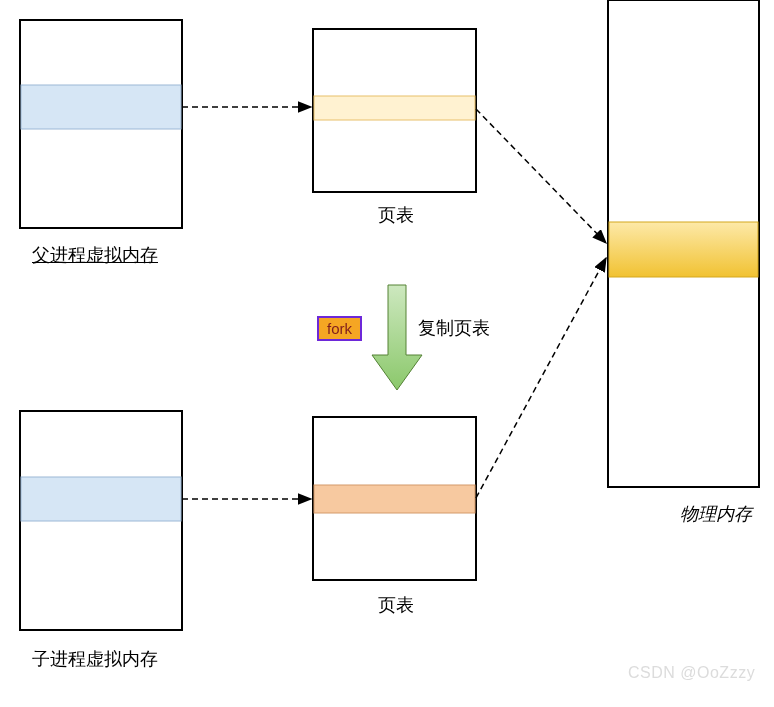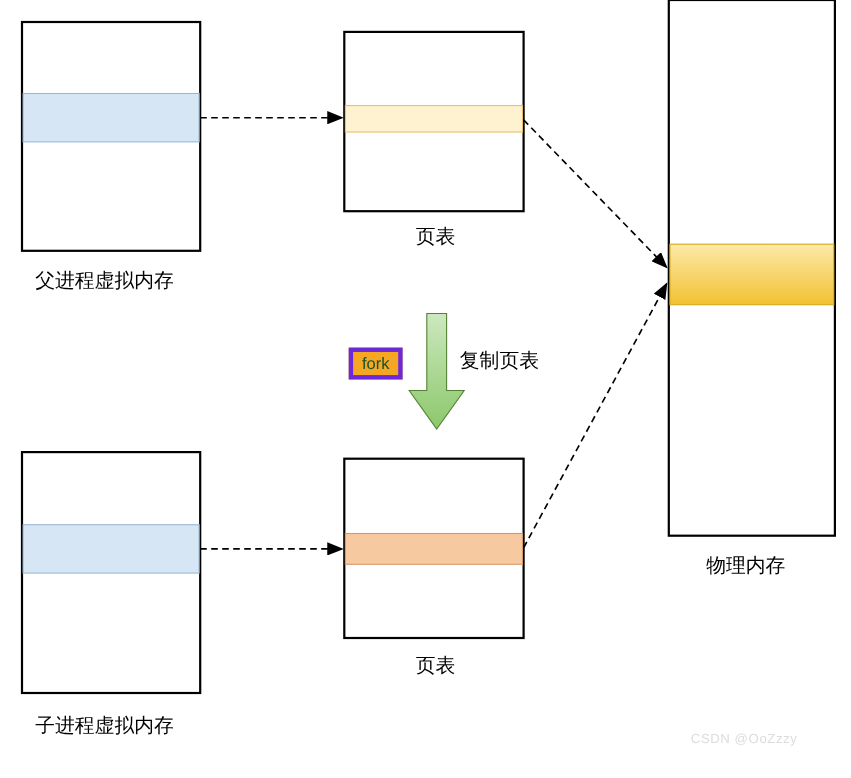"父进程虚拟内存" div.label { text-decoration: none -> underline }
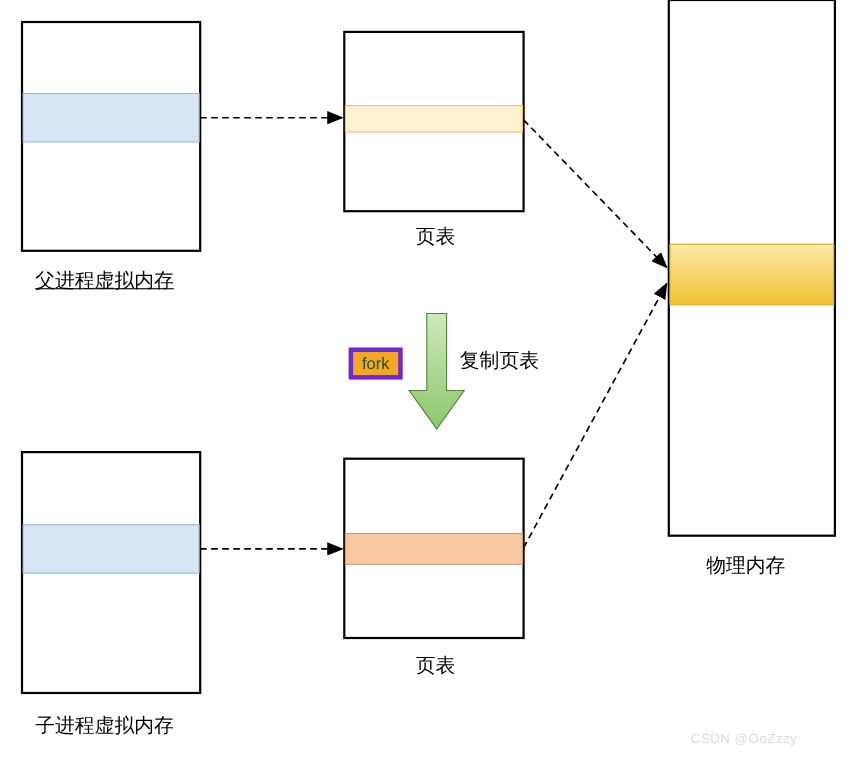"fork" .fork-tag { border: 4px solid #6d28d9 -> 2px solid #6d28d9; color: #14532d -> #7f1d1d }
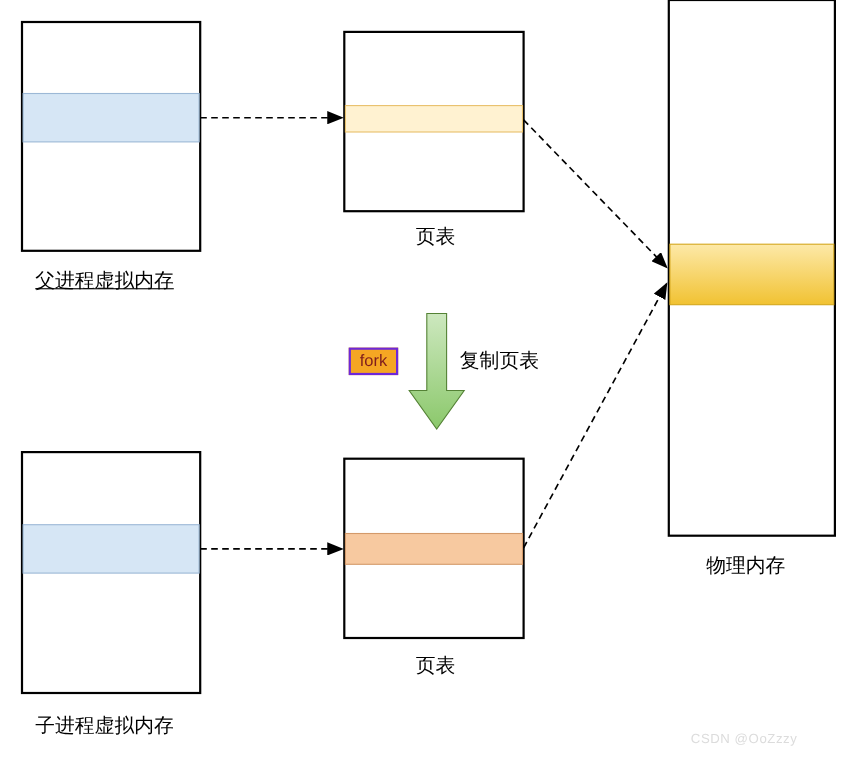"物理内存" div.label { font-style: none -> italic; left: 642px -> 680px }
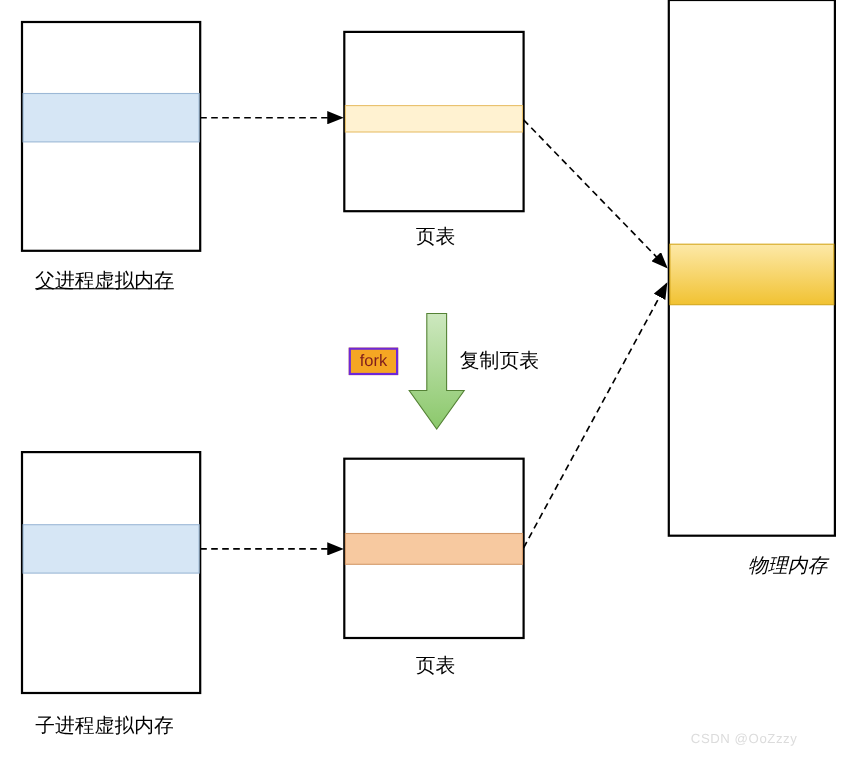"CSDN @OoZzzy" .watermark { font-size: 12px -> 16px }
